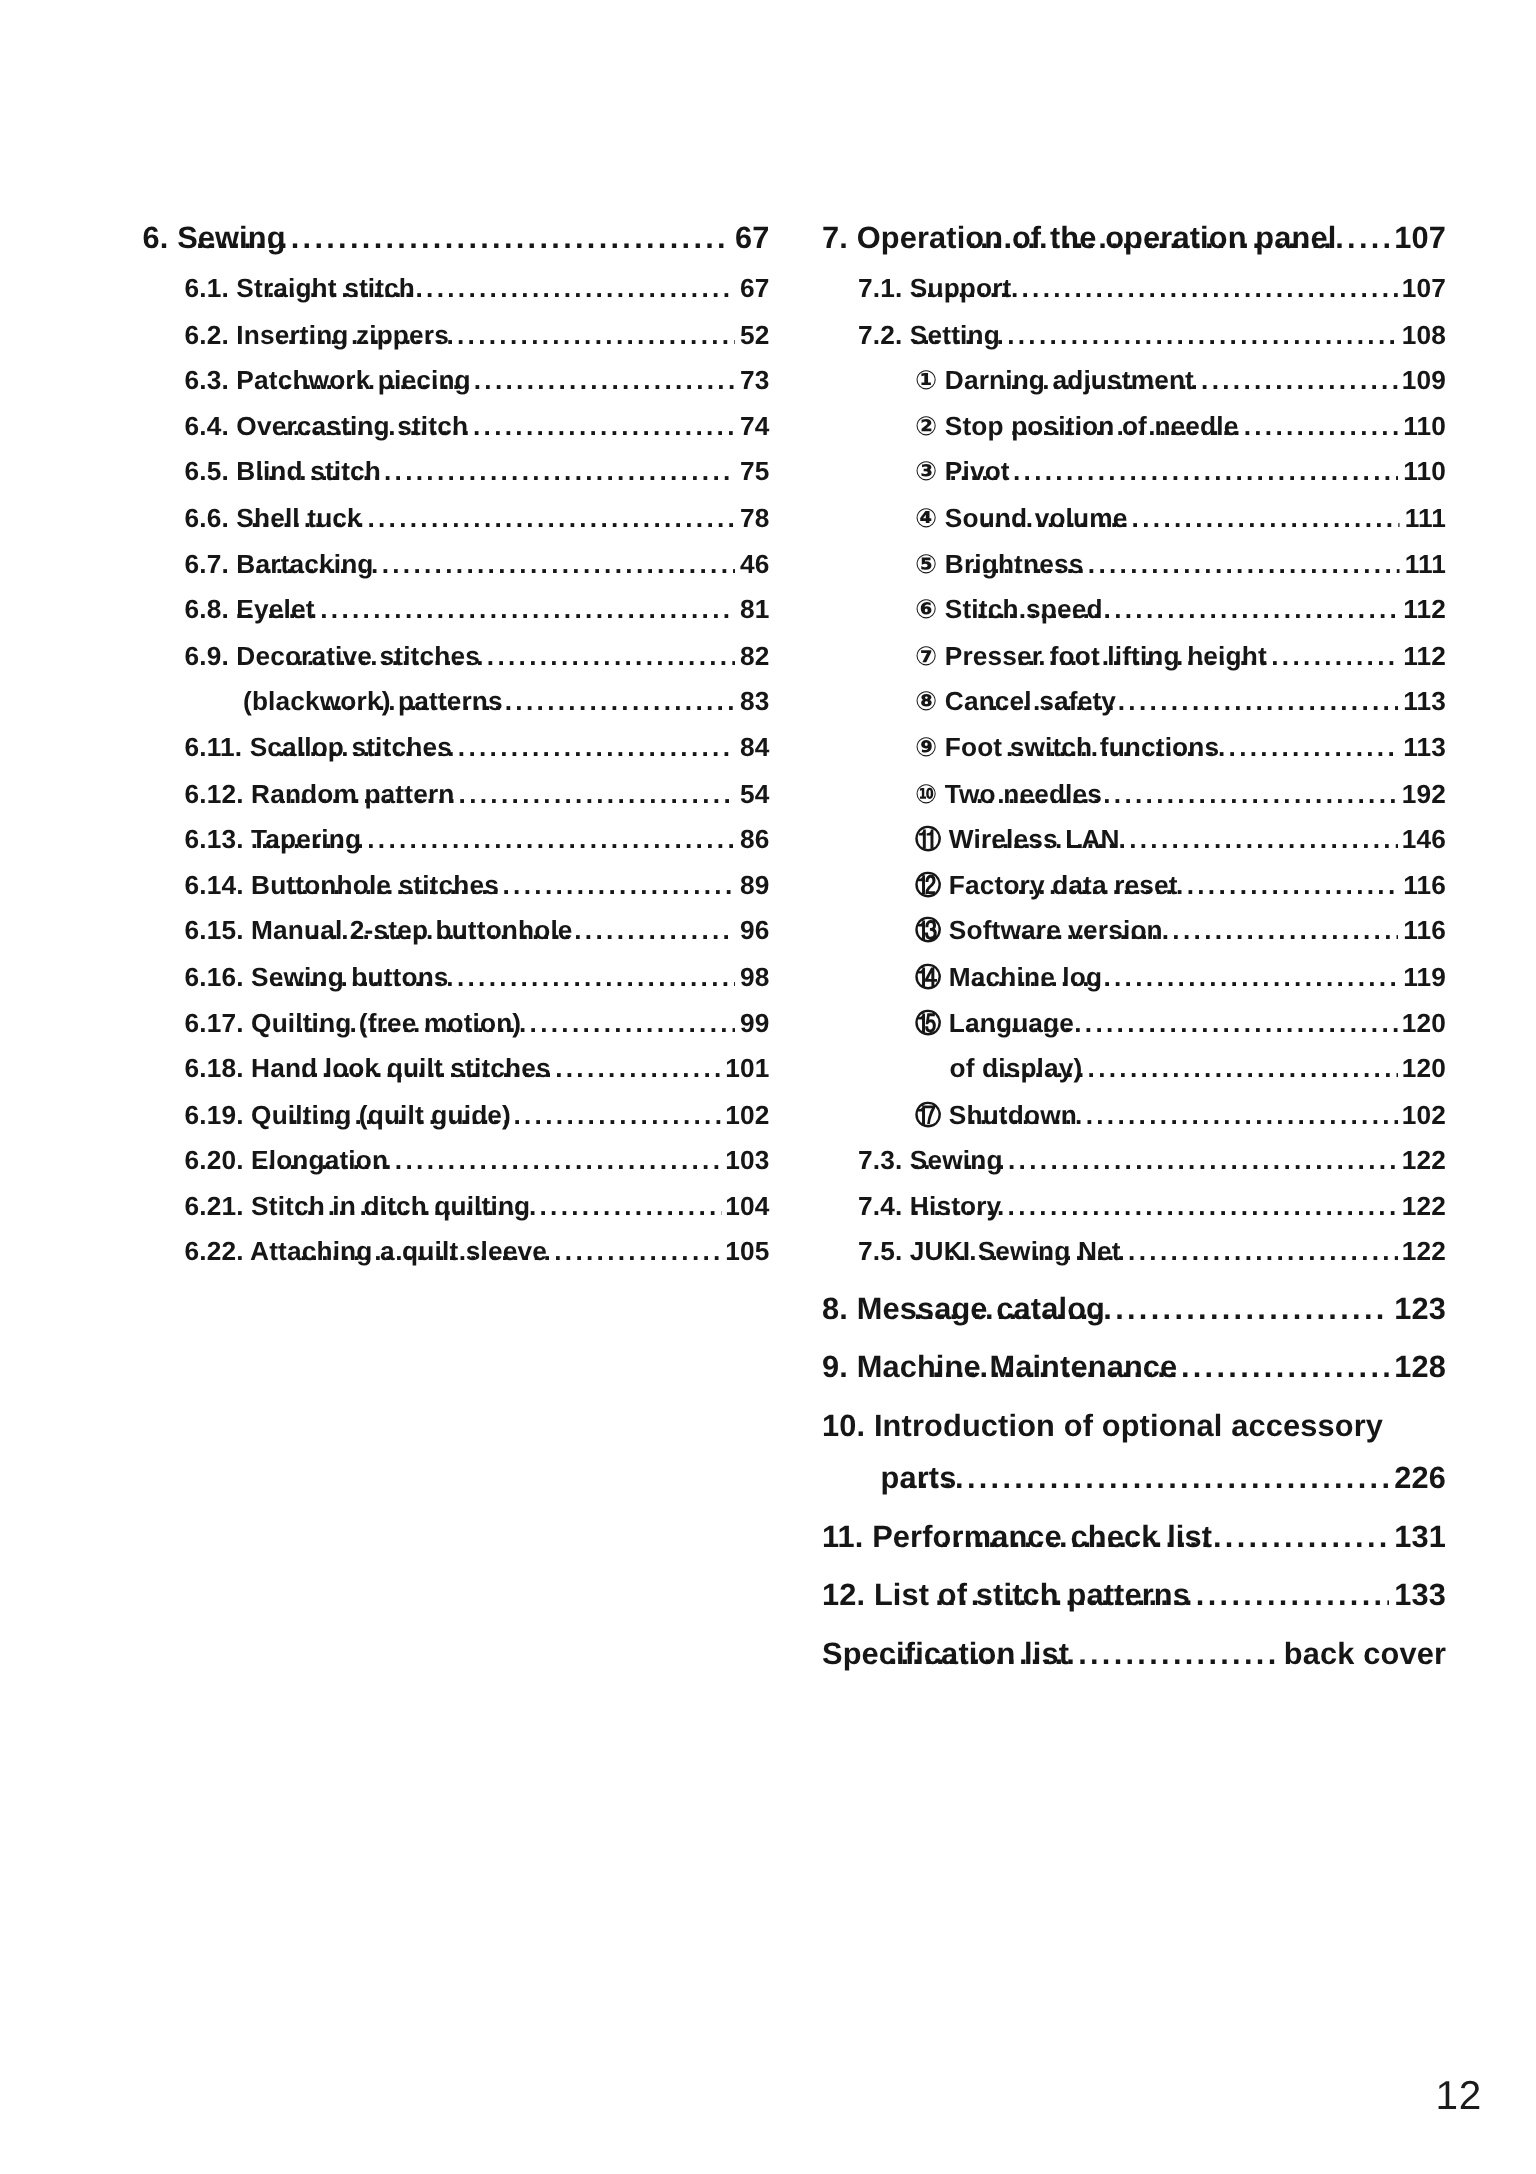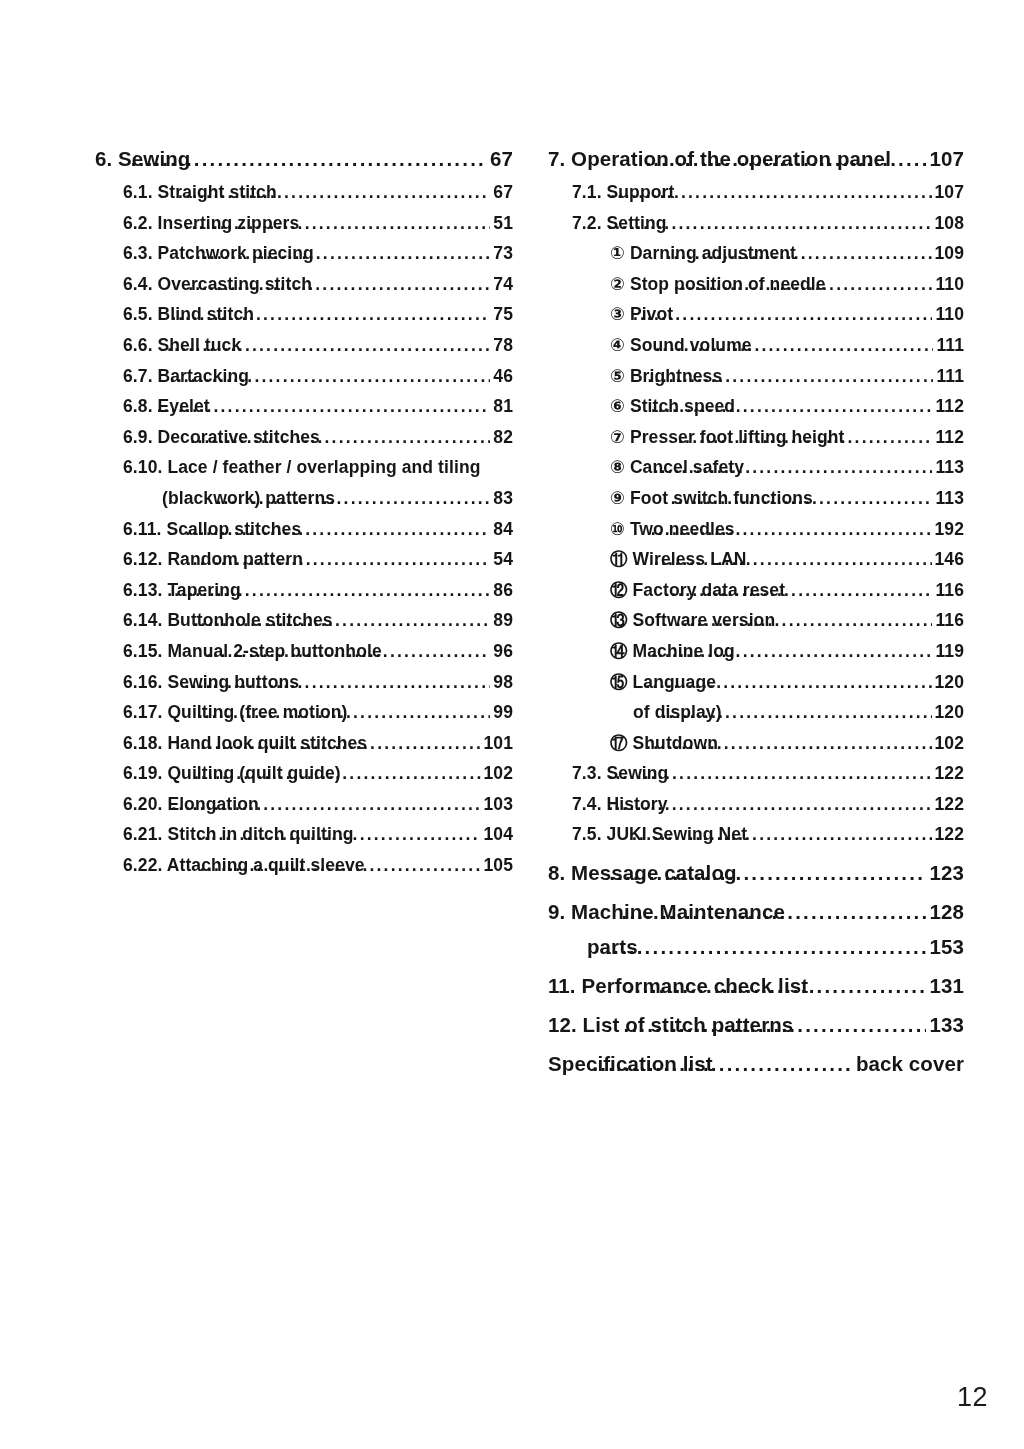"51" span.pg { text: 51 -> 52 }
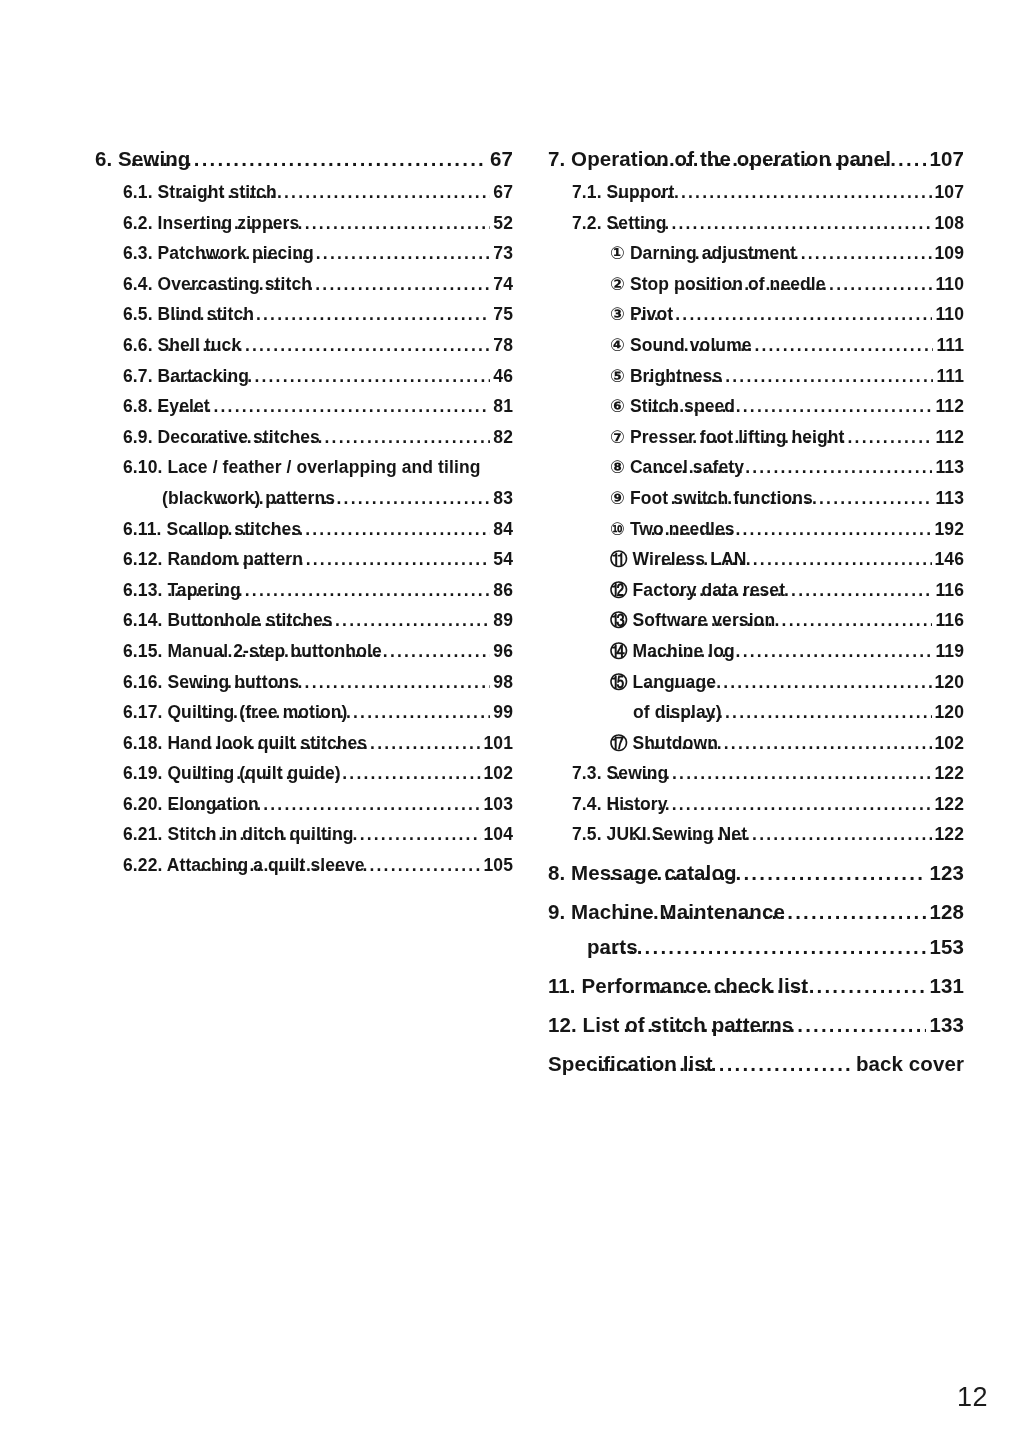"6.10. Lace / feather /" div.row { html: <div> <span>6.10. Lace / feather / overlapping and tiling</span> </div> -> none }
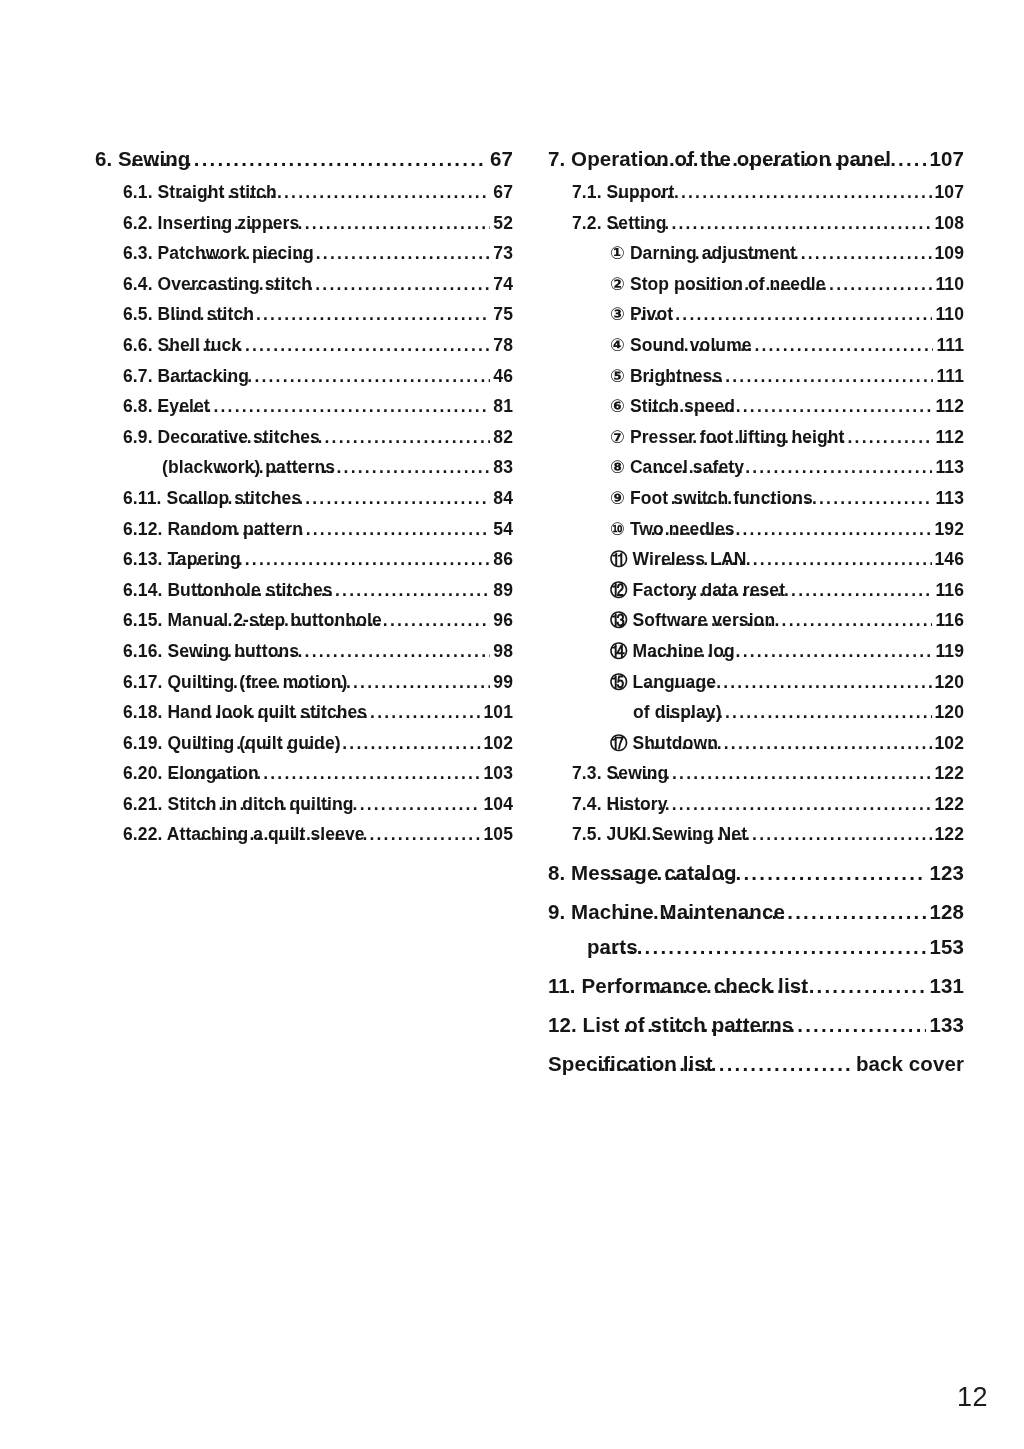"10. Introduction of optional accessory" div.row { html: none -> <div> <span>10. Introduction of optional accessory</span> </div> }
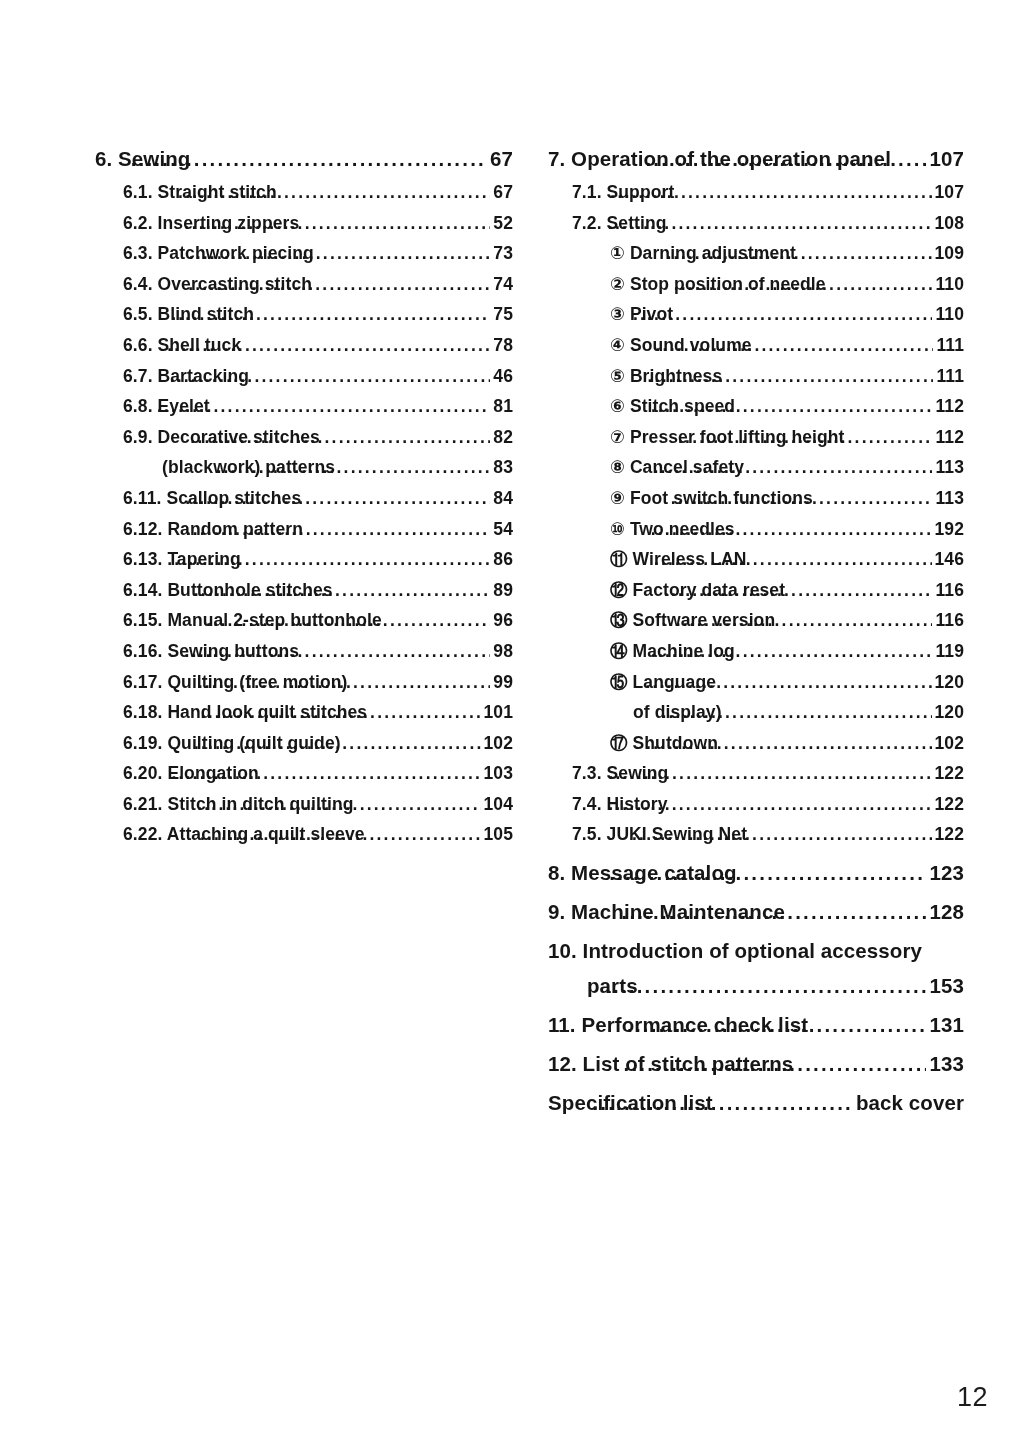"153" span.pg { text: 153 -> 226 }
